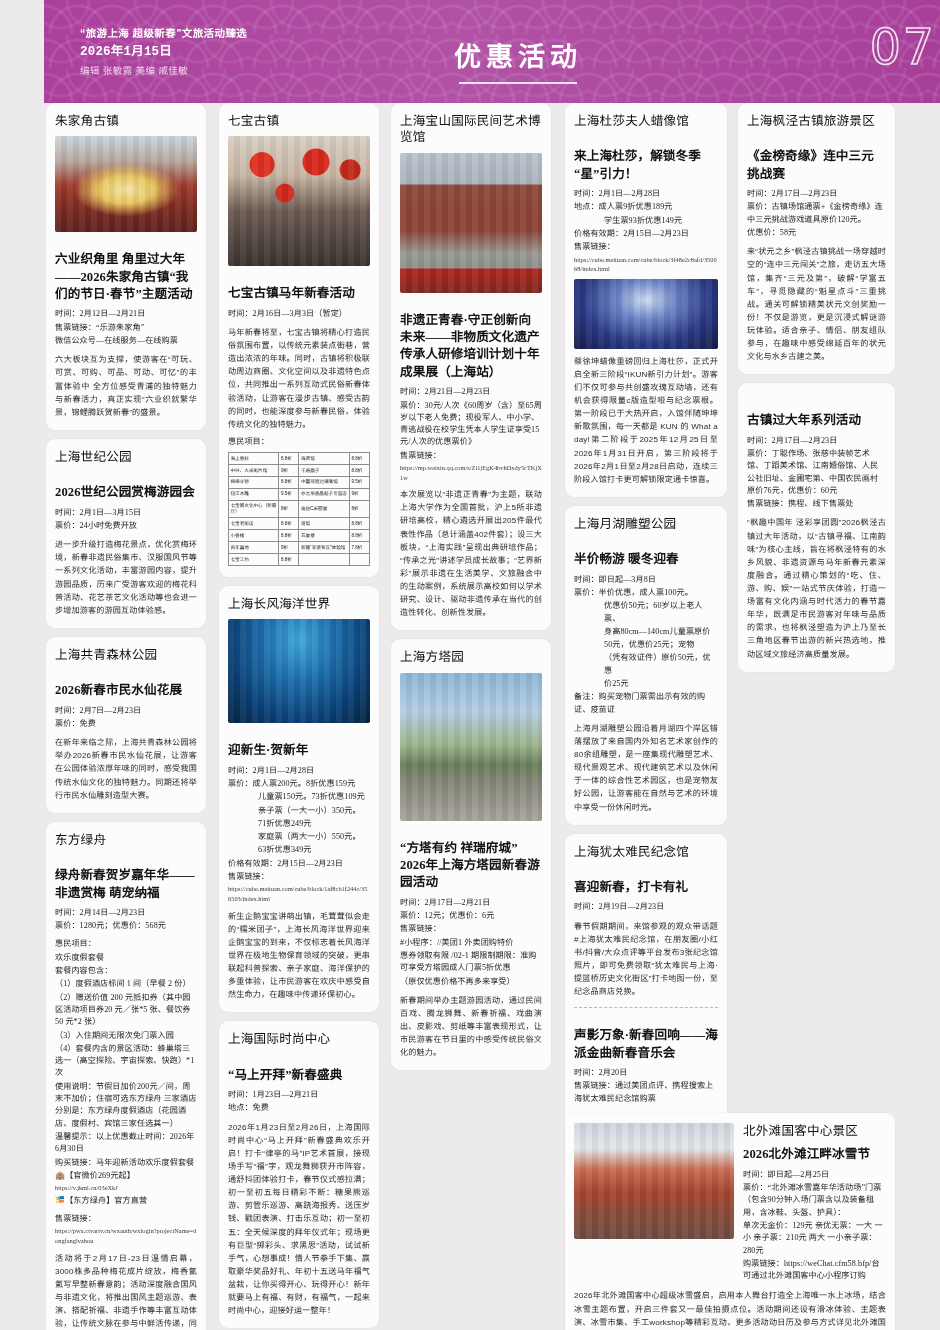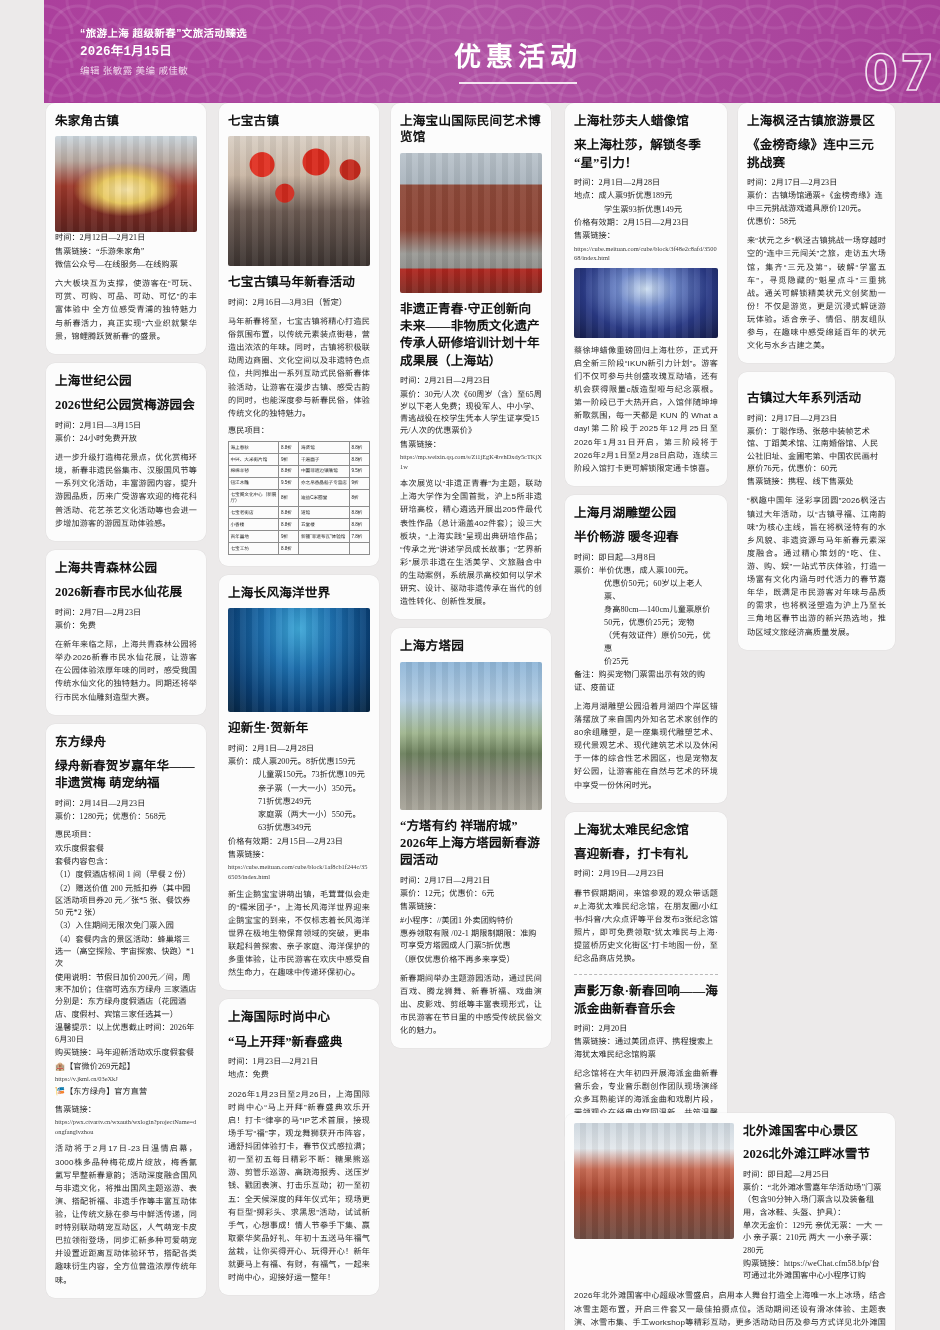"07" .mast-num { font-weight: 700 -> 400; margin-top: 26px -> none }
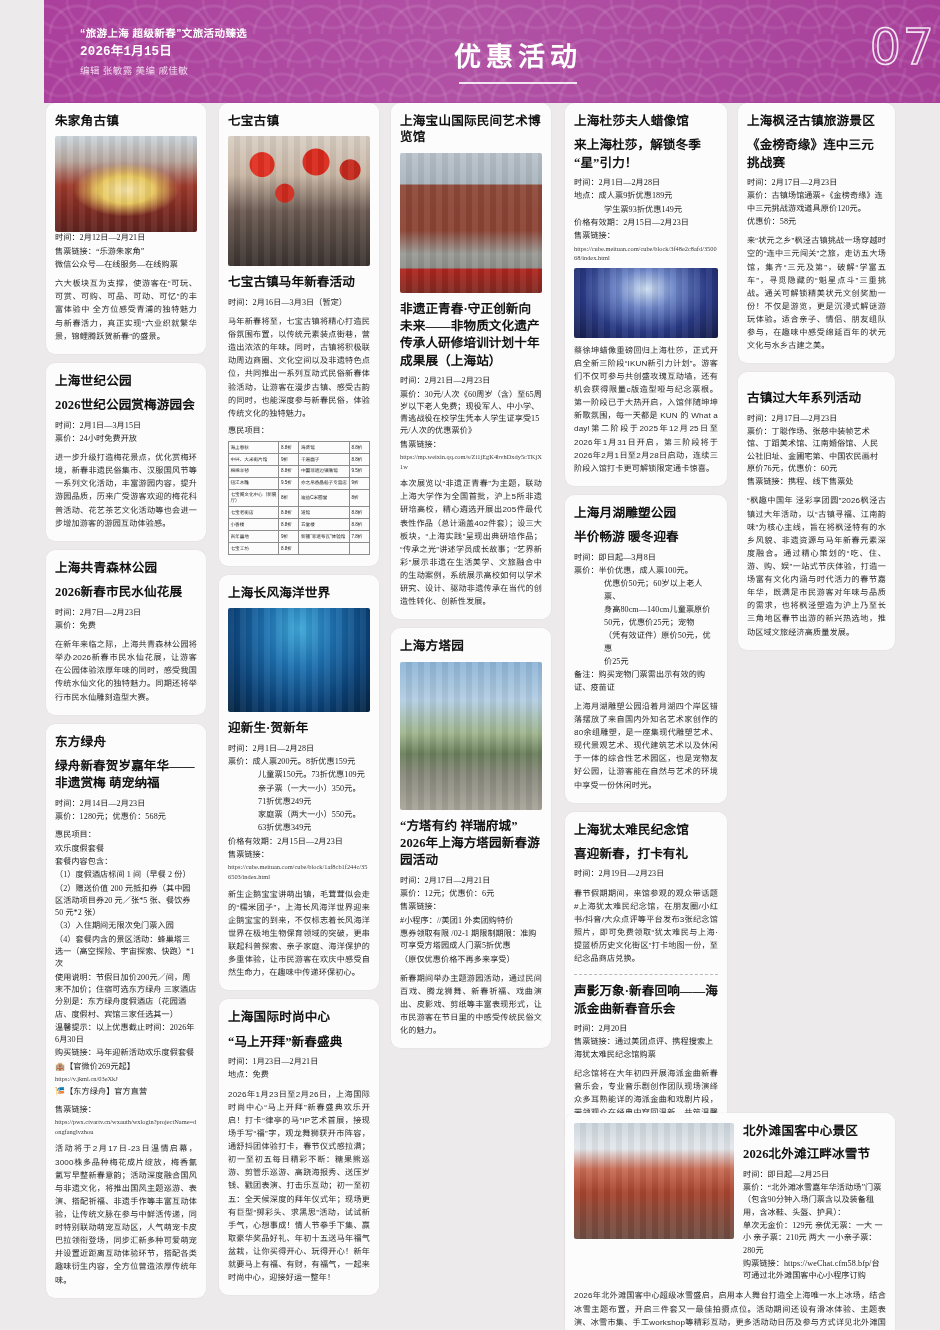"朱家角古镇" .venue { font-weight: 700 -> 400 }
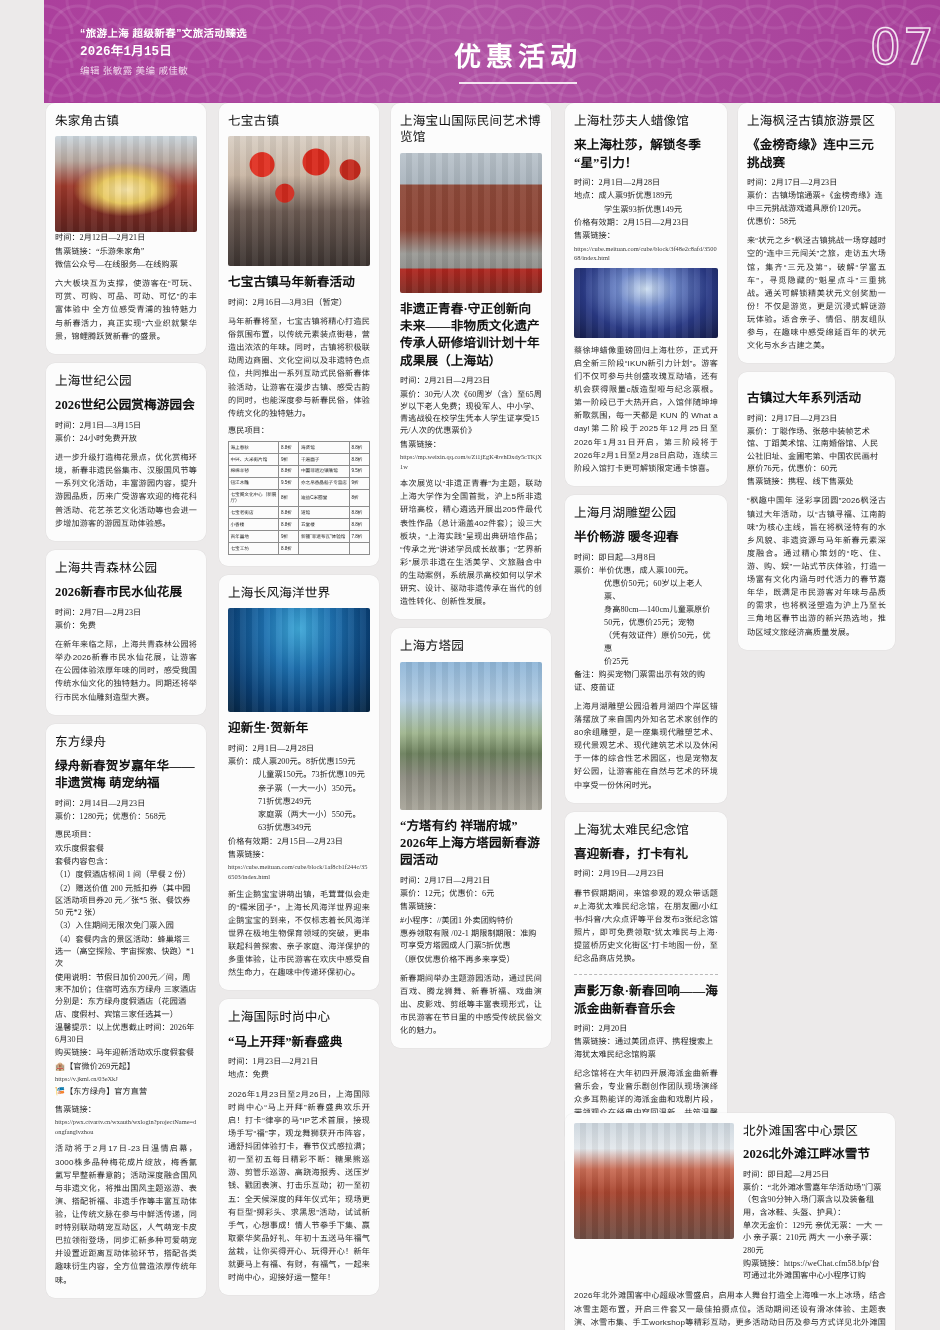"来上海杜莎，解锁冬季“星”引力！" .evt { margin: 8px 0 5px -> 19px 0 5px }
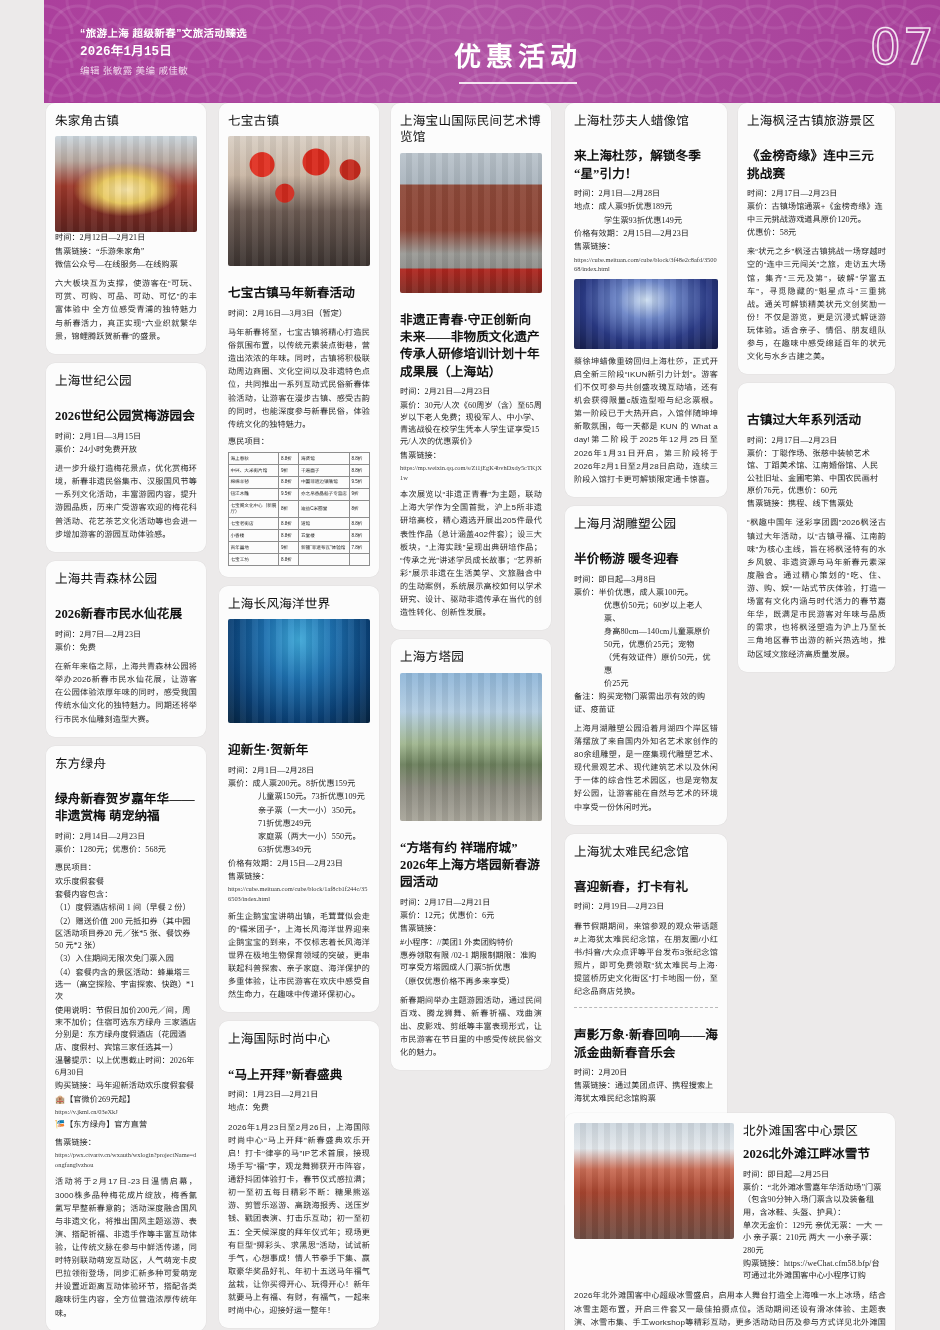"六业织角里 角里过大年——2026朱家角古镇“我们的节日·春节”主题活动" div.evt { html: none -> <div>六业织角里 角里过大年——2026朱家角古镇“我们的节日·春节”主题活动</div> }
